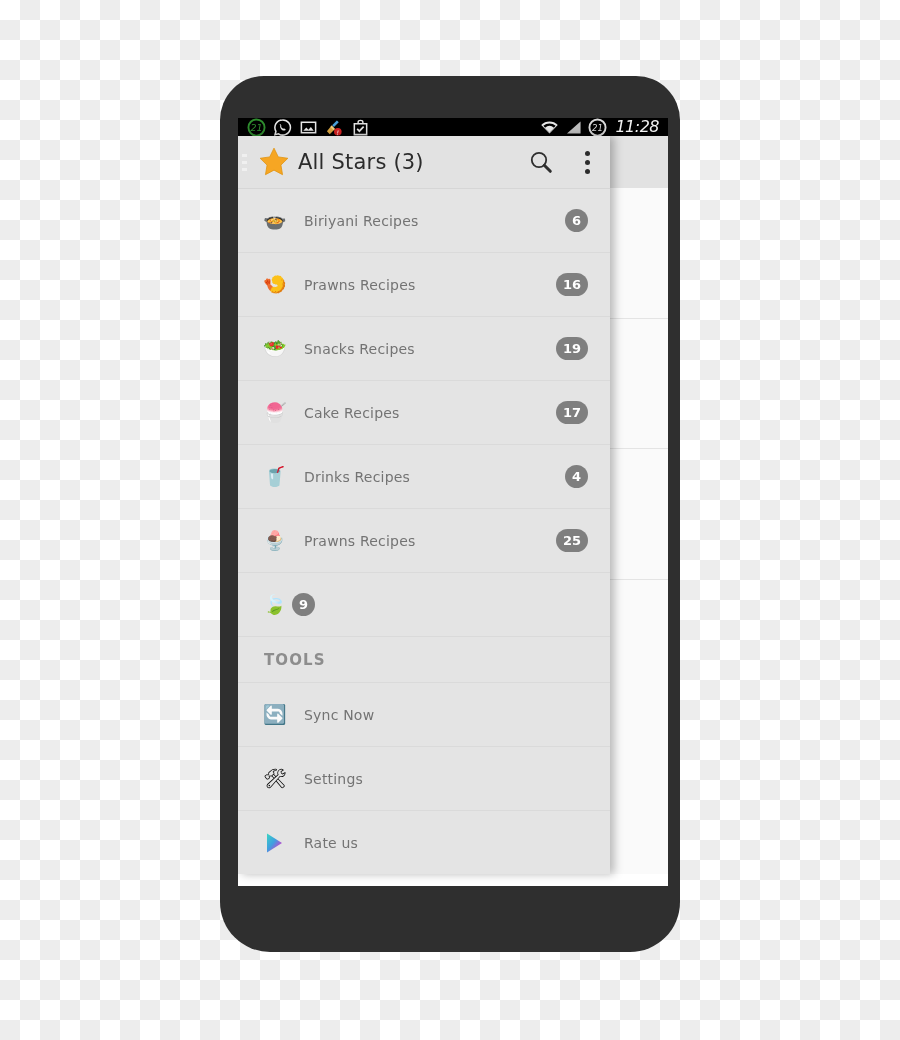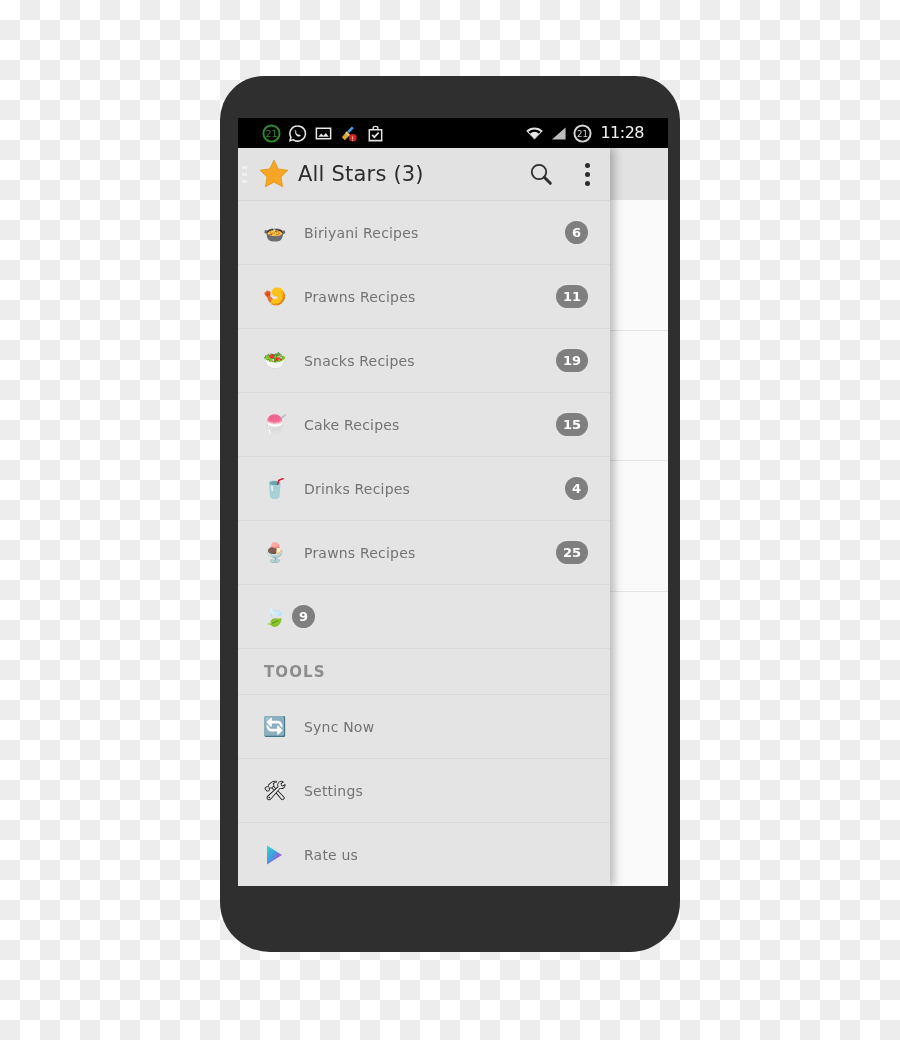"21" .statusbar { font-style: none -> italic; height: 30px -> 18px; padding: 0 24px -> 0 9px }
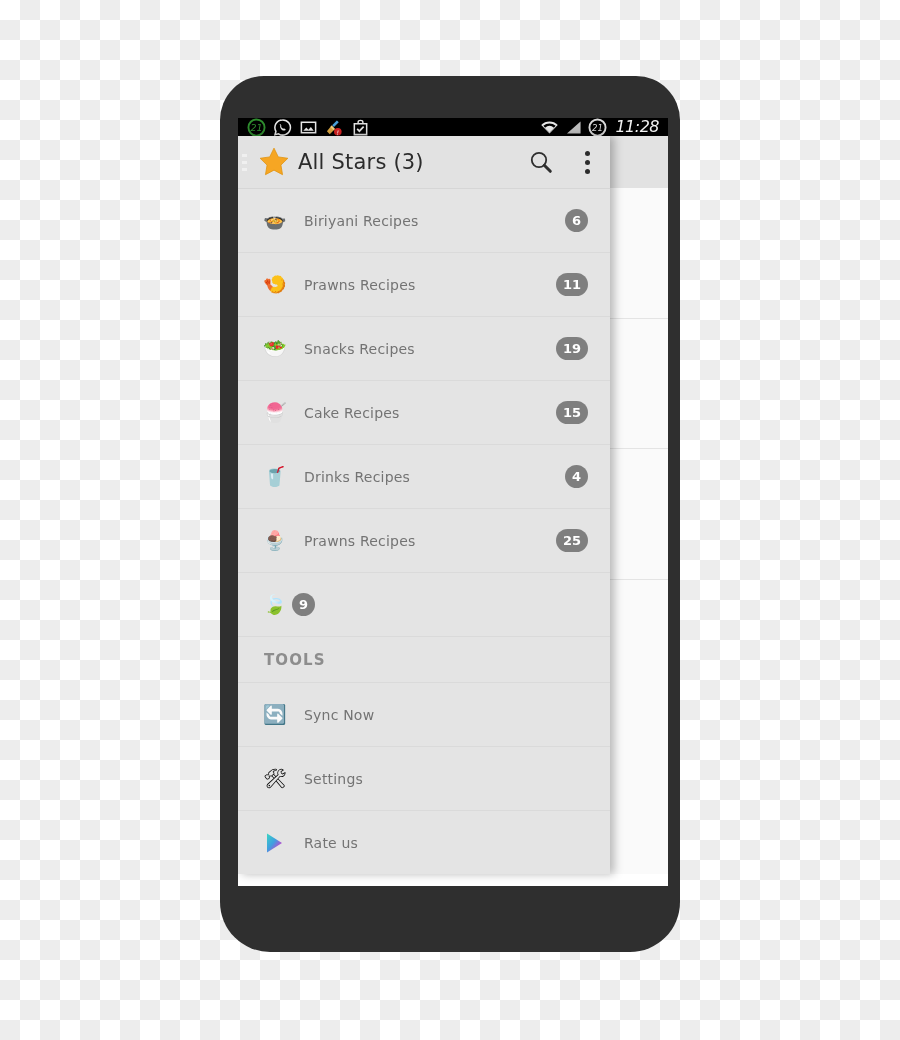"11" div.nav-badge { text: 11 -> 16 }
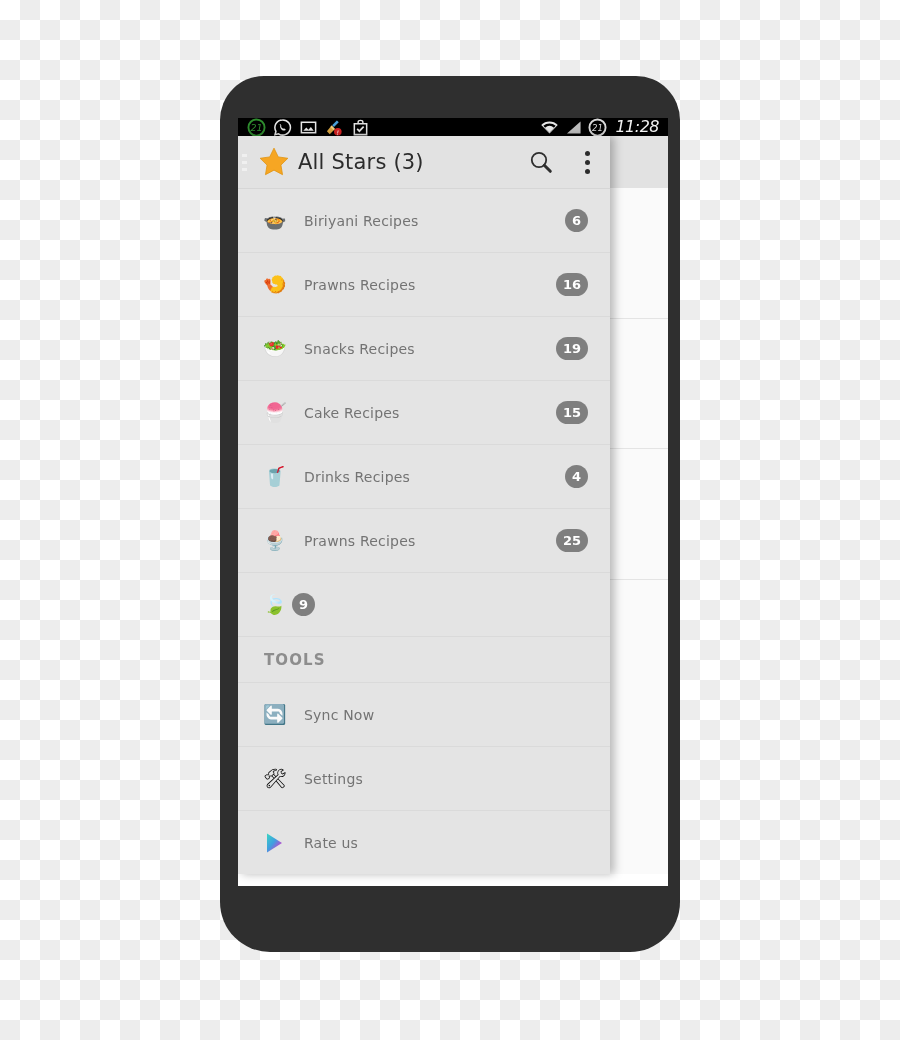"15" div.nav-badge { text: 15 -> 17 }
